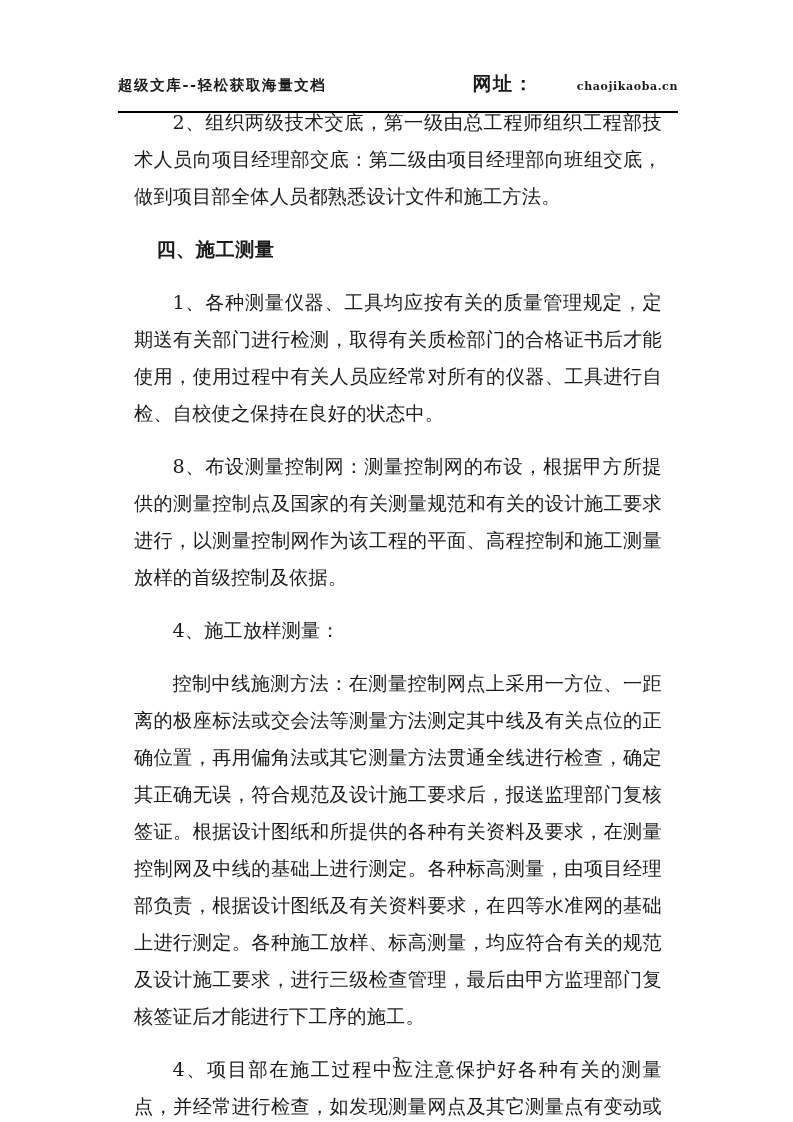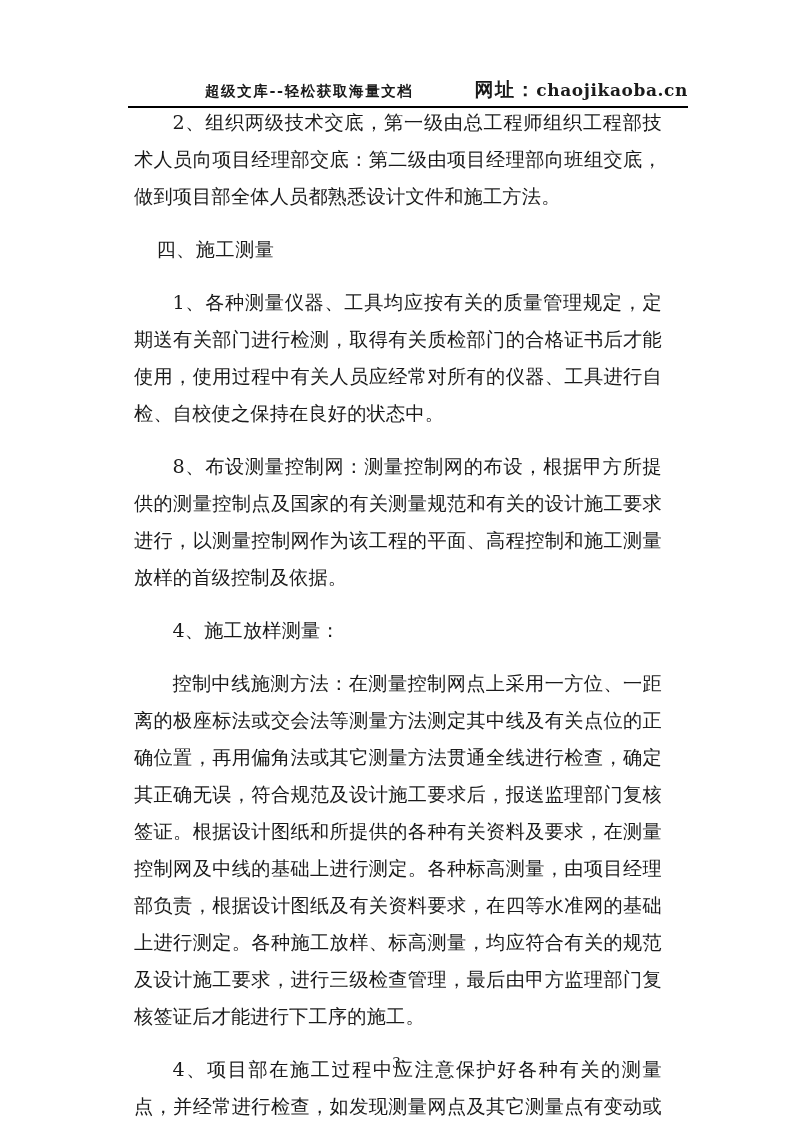"超级文库--轻松获取海量文档" .header { justify-content: flex-end -> space-between; left: 128px -> 118px; padding-bottom: 3px -> 14px }
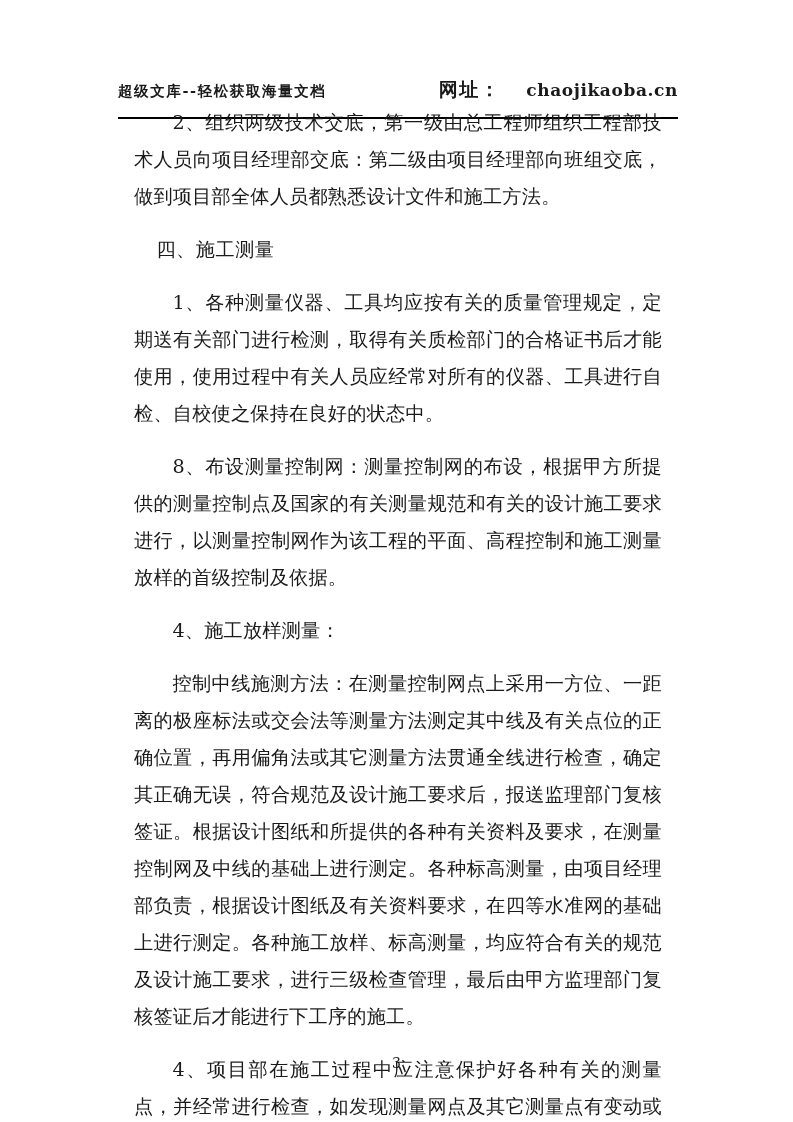"chaojikaoba.cn" .header-url-value { font-size: 17px -> 11px }
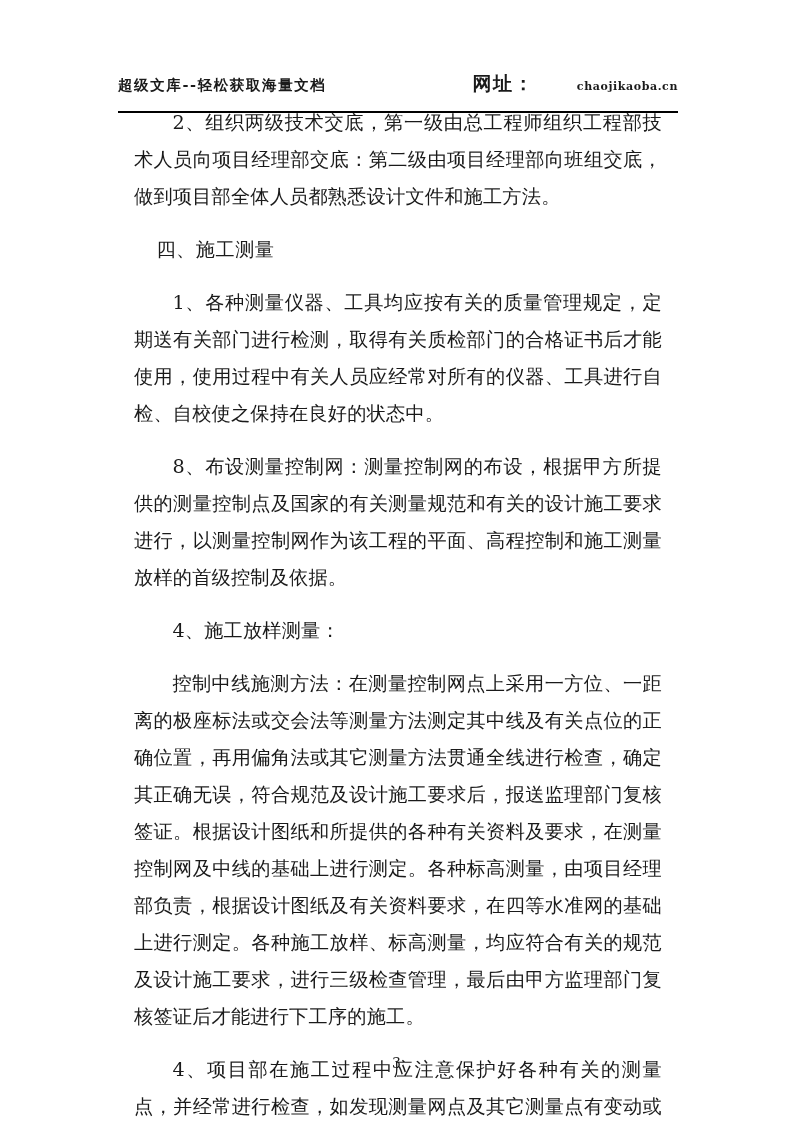"四、施工测量" p.heading { font-weight: normal -> bold }
